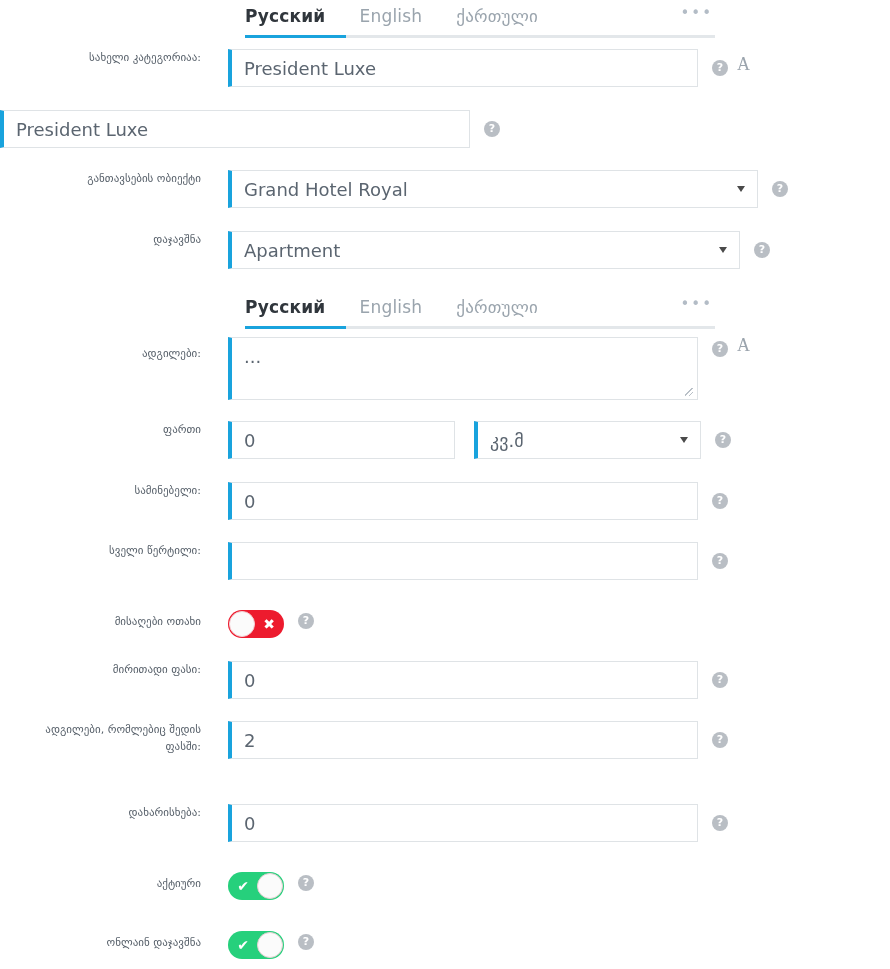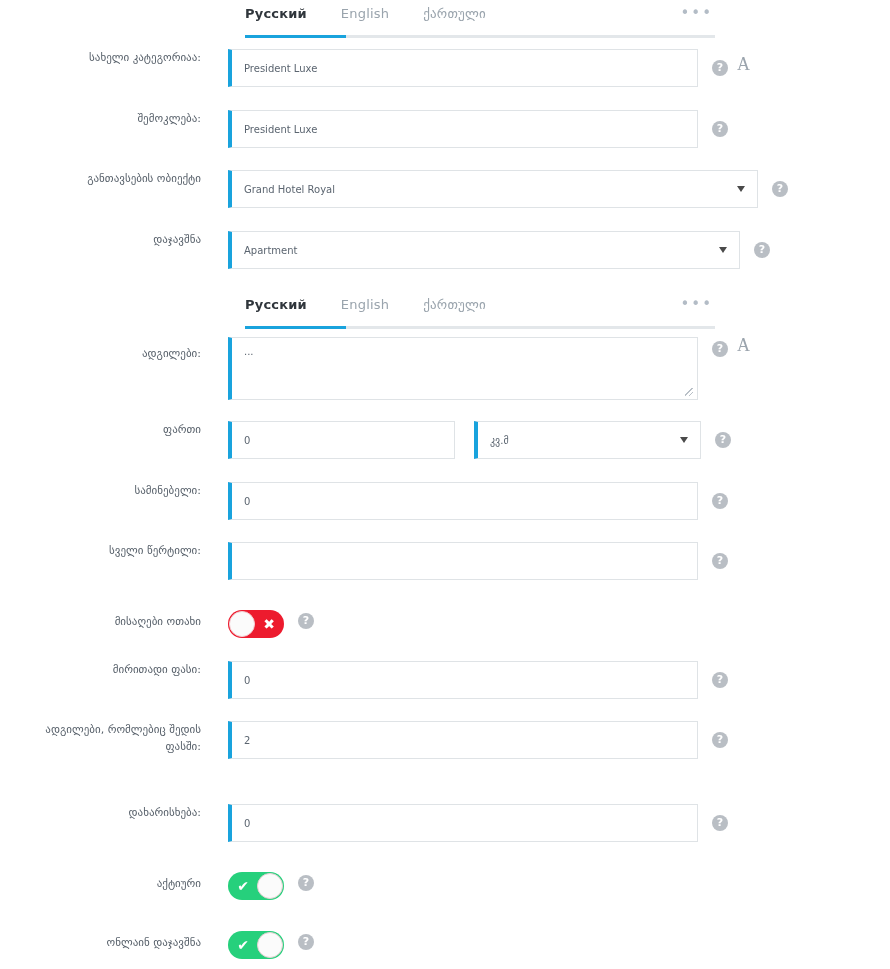"Русский" .tab { font-size: 13px -> 17px }
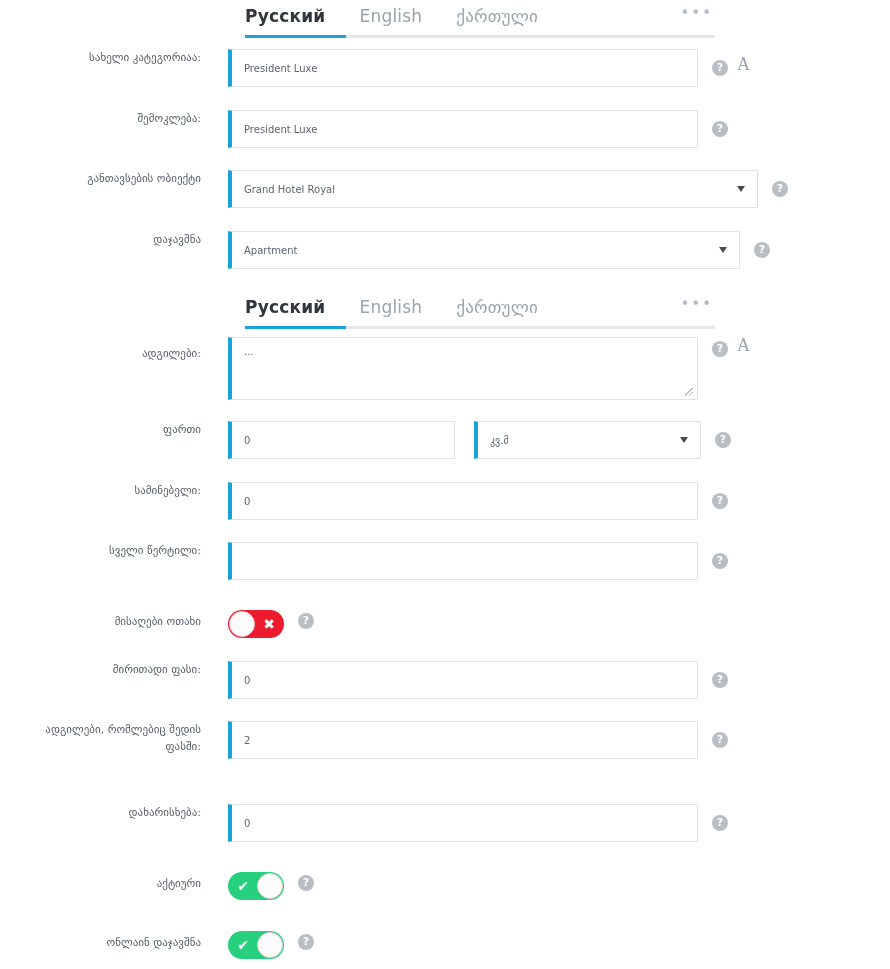"President Luxe" .field { font-size: 10px -> 18px }
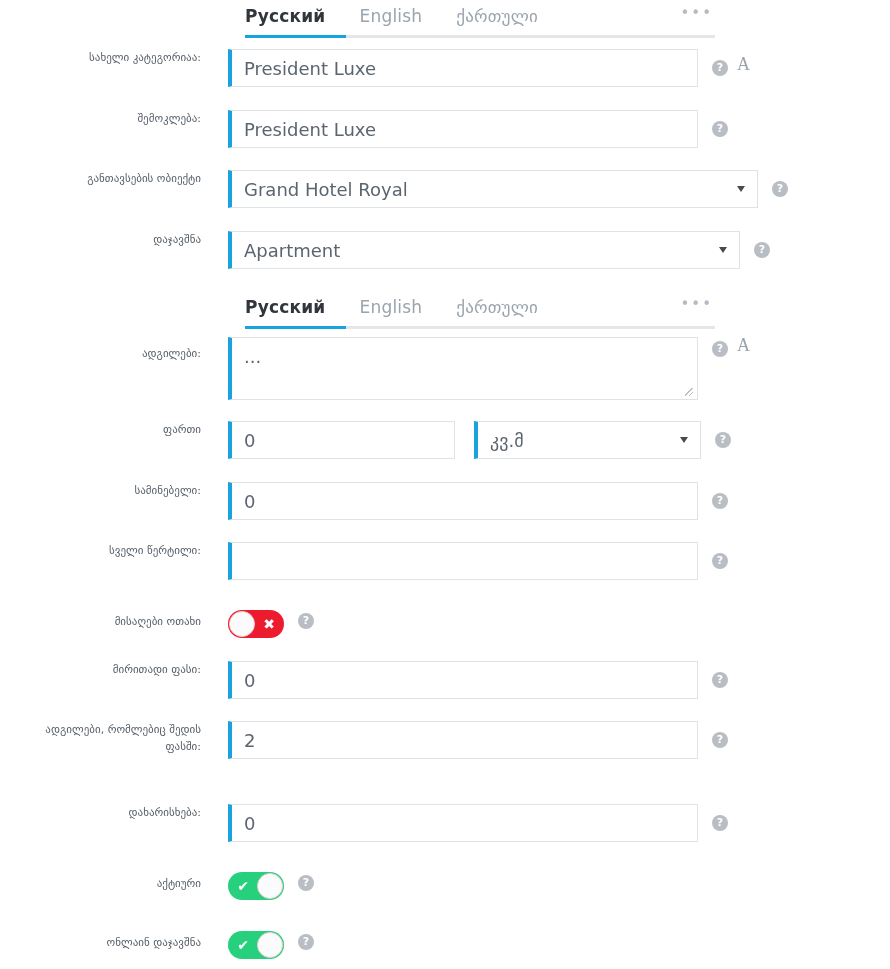"შემოკლება:" div.lbl { html: <div>შემოკლება:</div> -> none }
